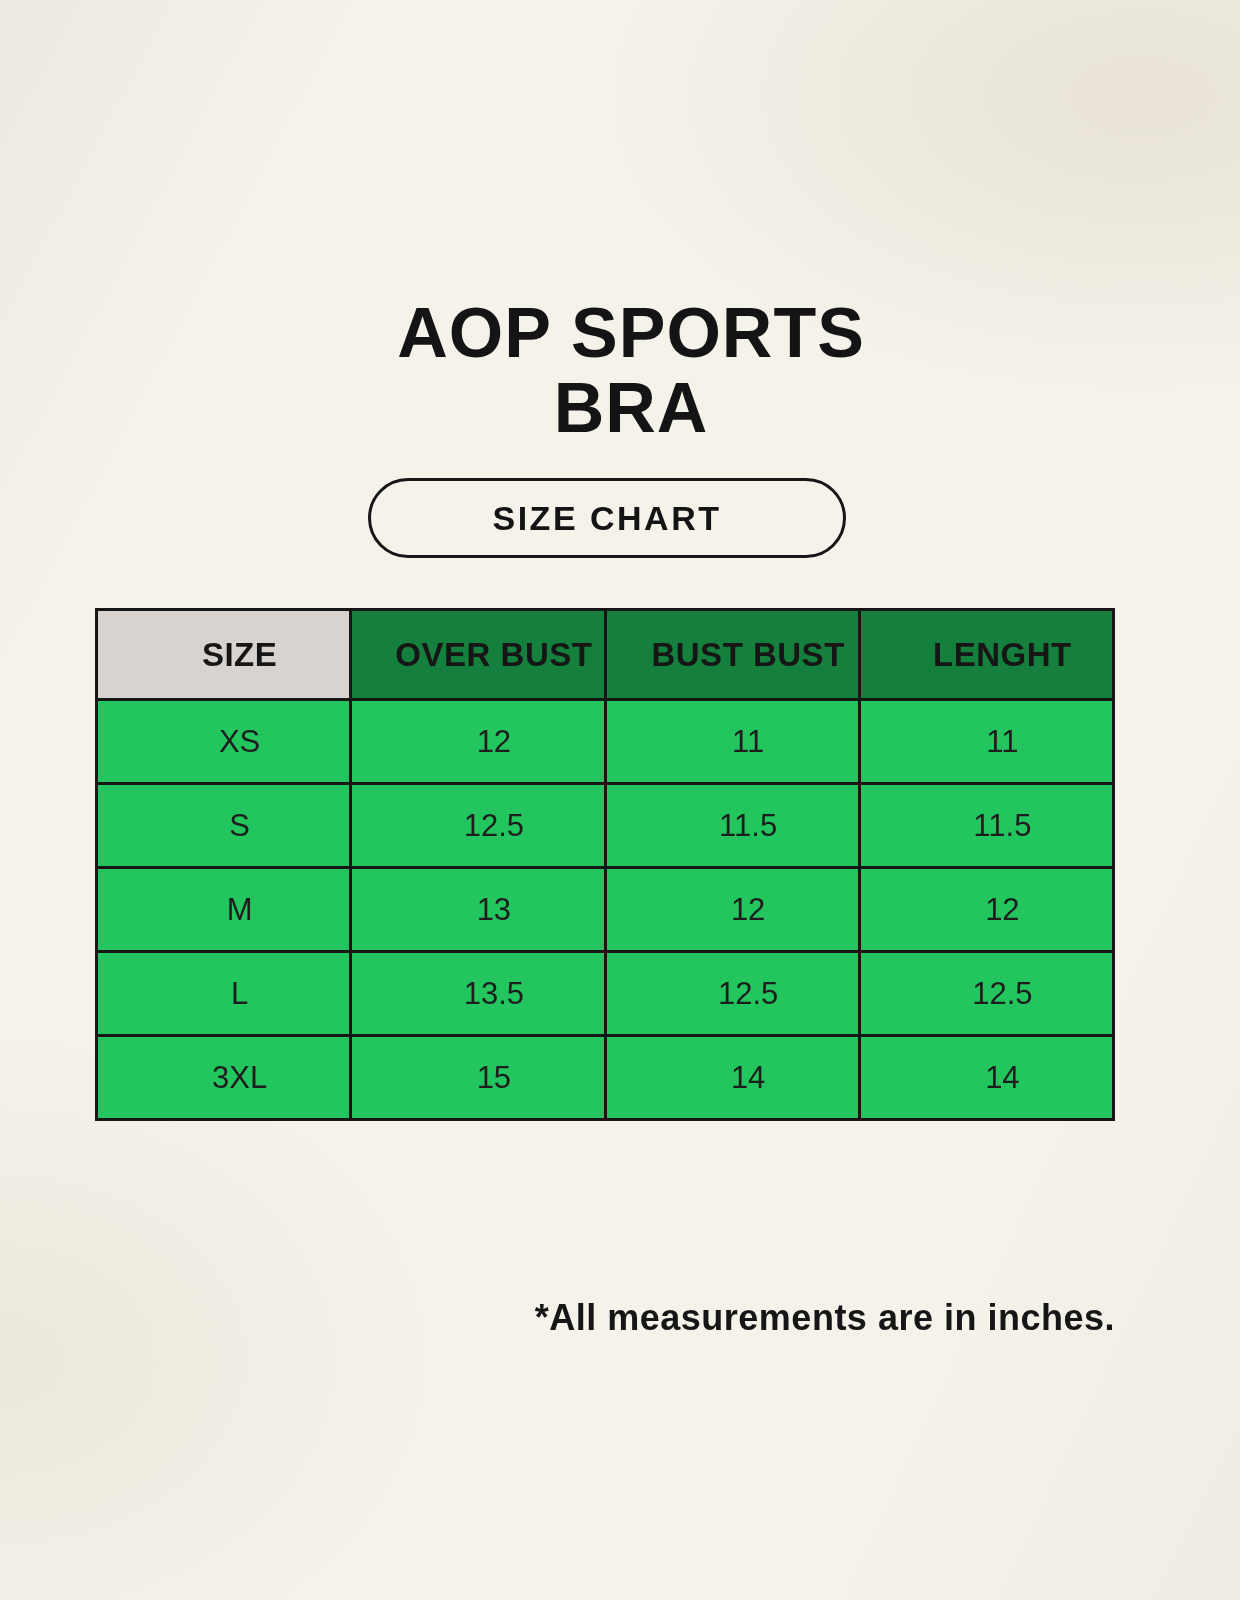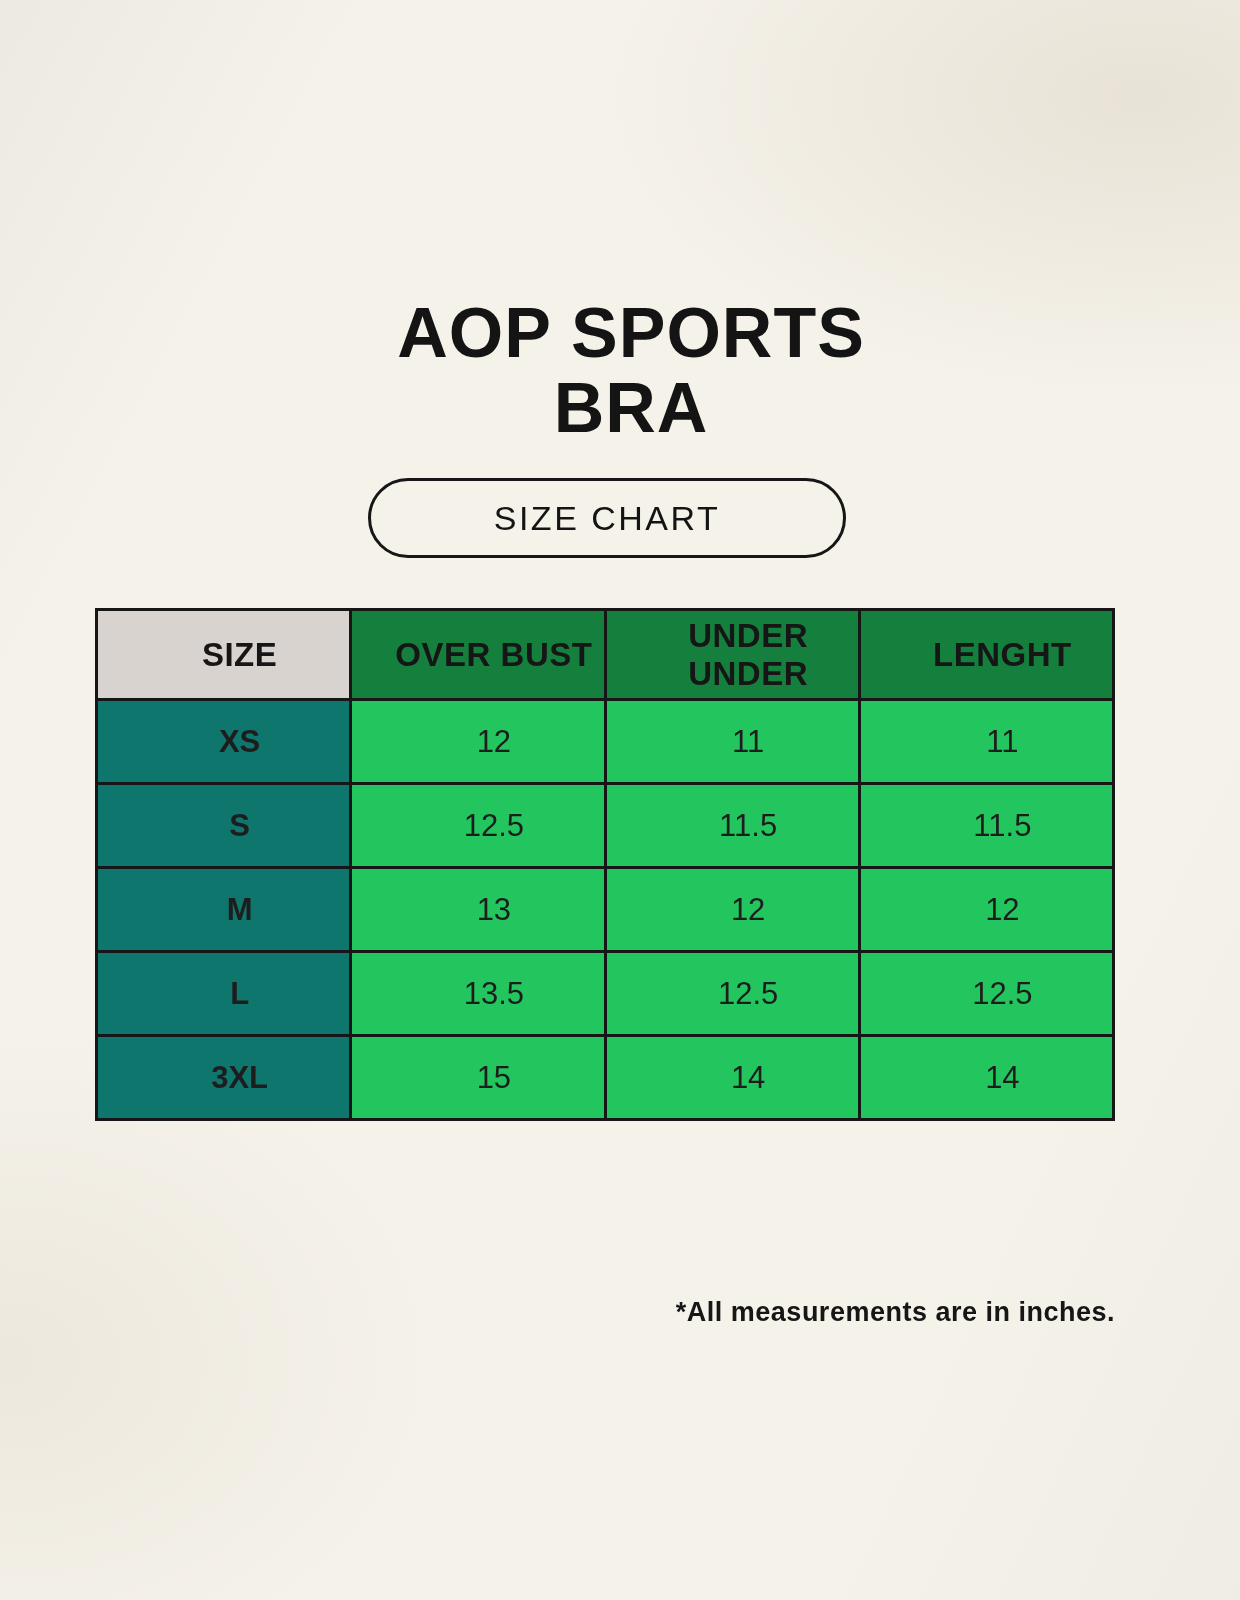"SIZE CHART" .pill { font-weight: 400 -> 700 }
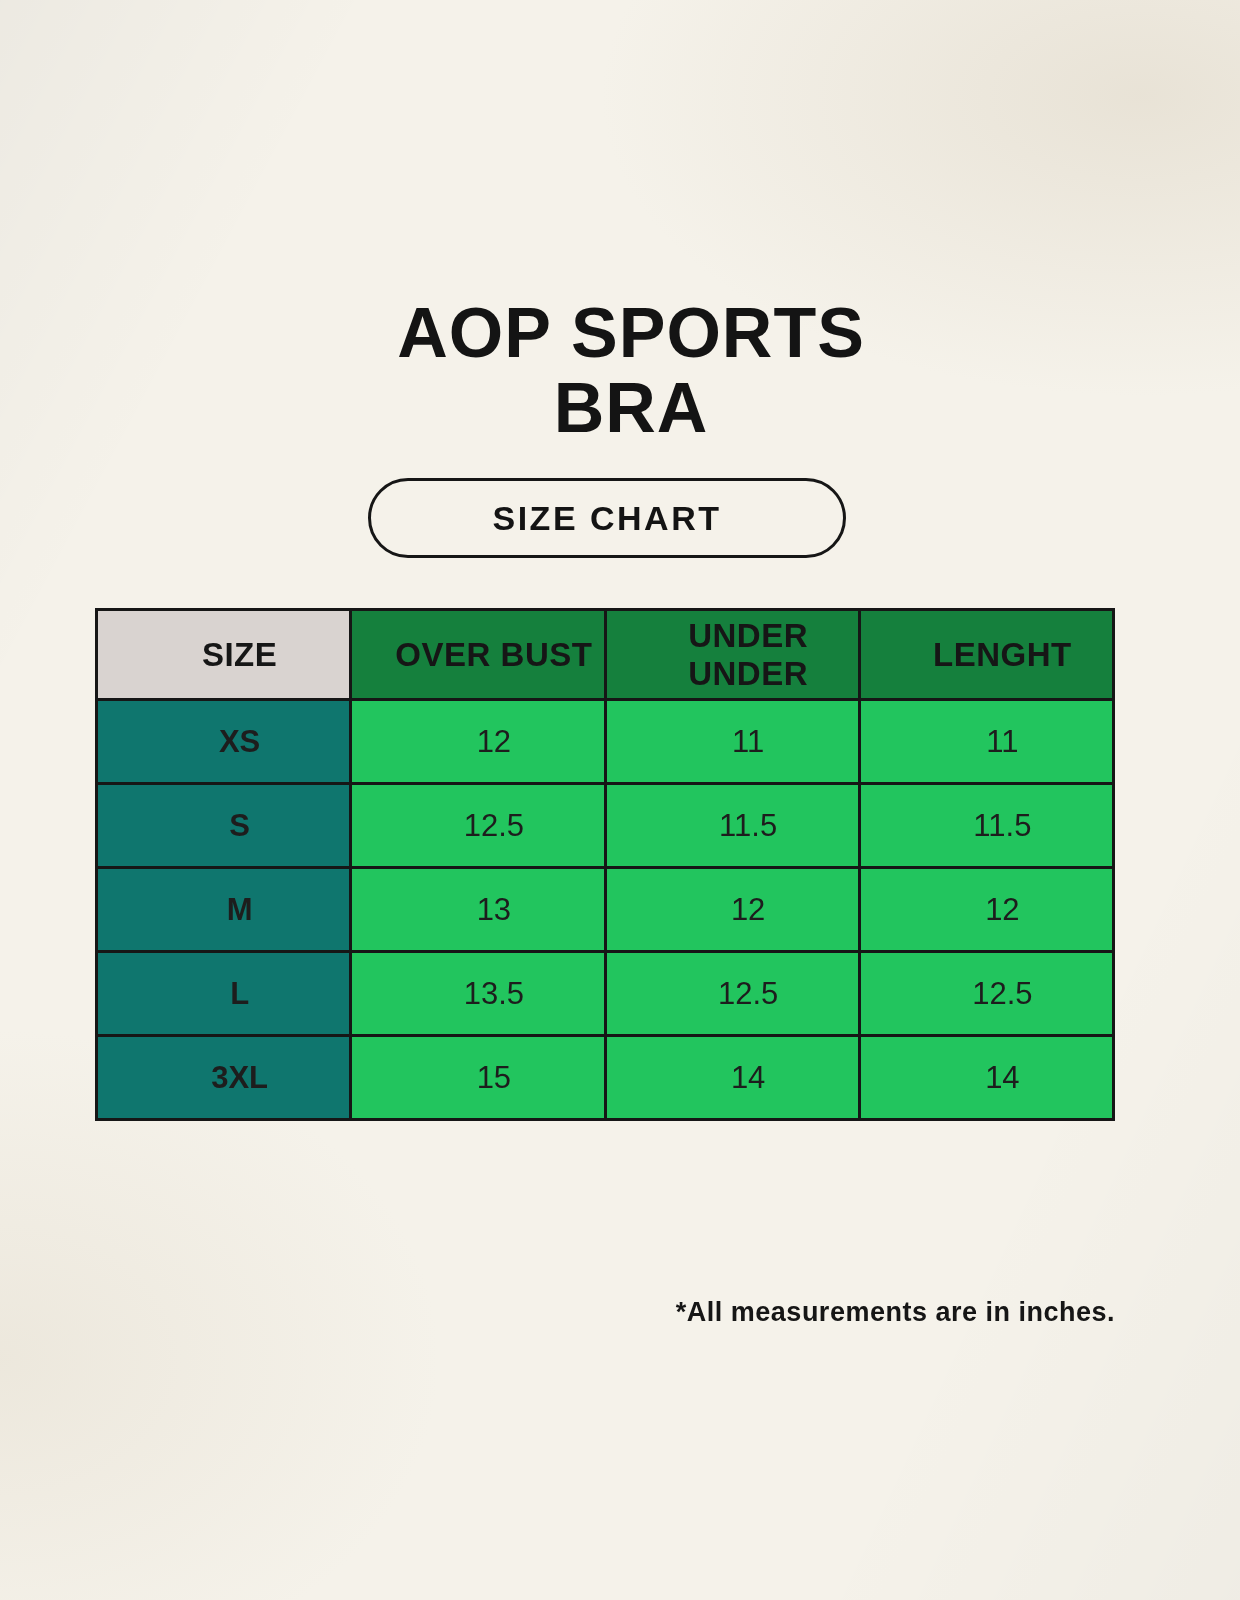"UNDER UNDER" th.col-meas-hd { text: UNDER UNDER -> BUST BUST }
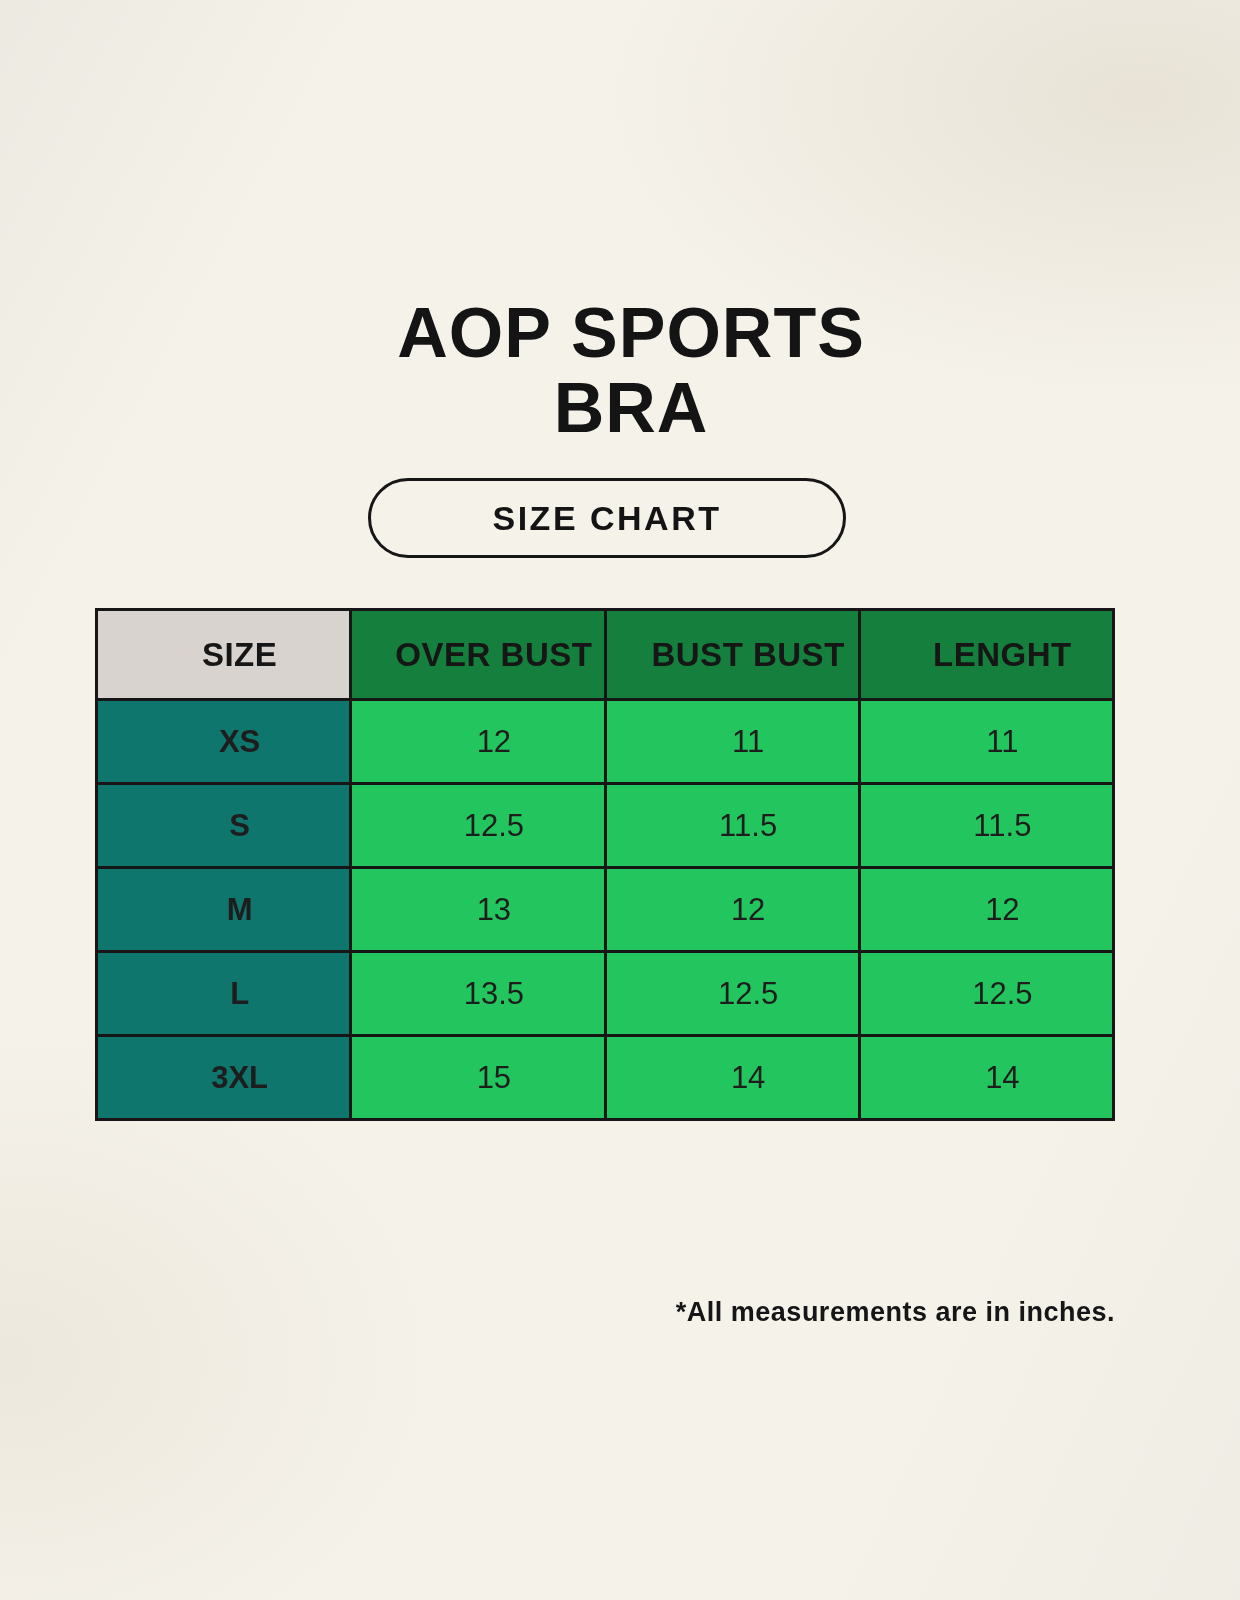"XS" td.size-cell { background: #0f766e -> #22c55e; font-weight: 700 -> 400 }
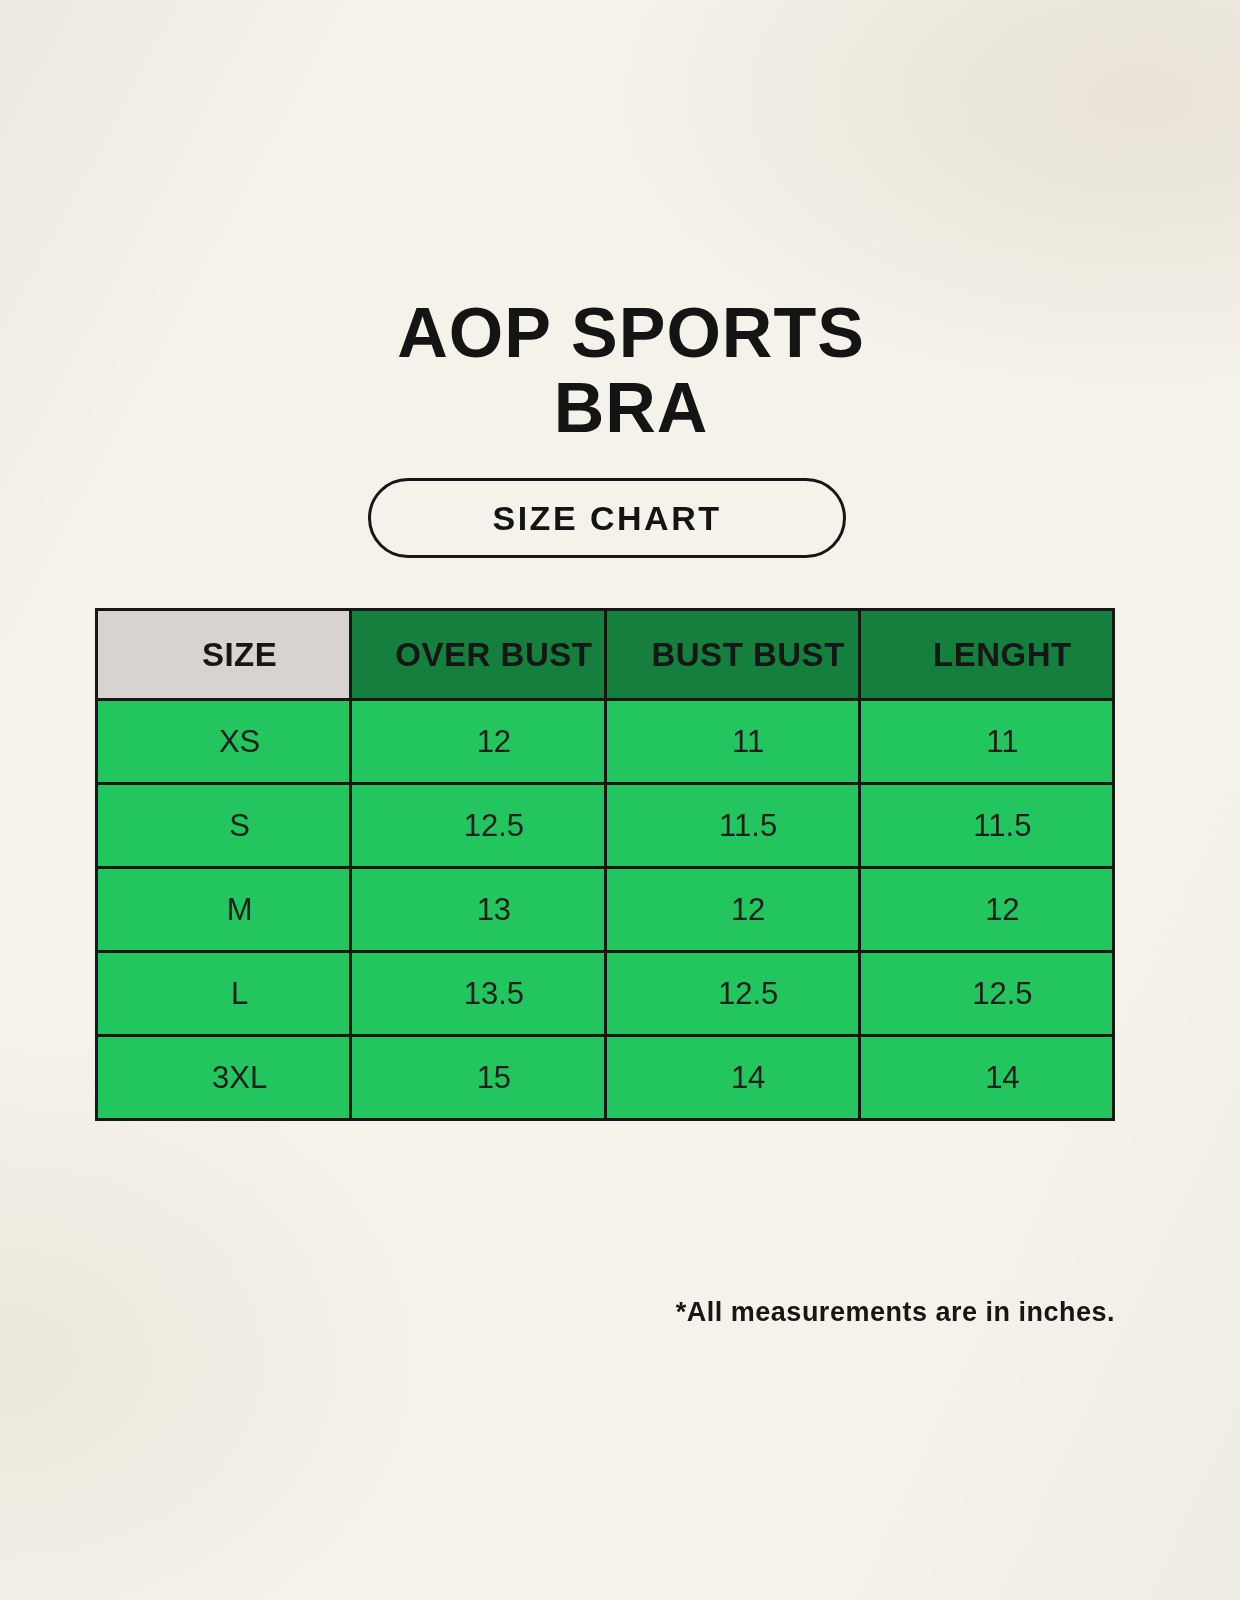"*All measurements are in inches." .footnote { font-size: 27px -> 36px }
